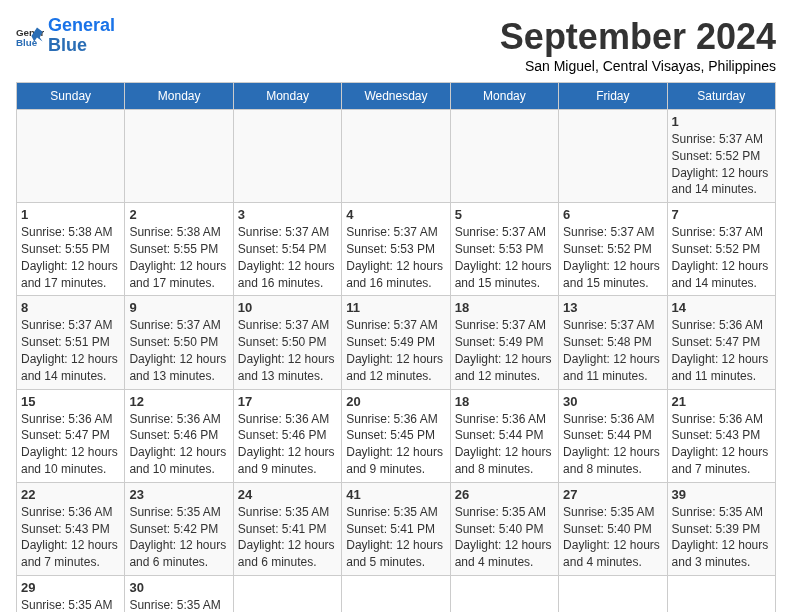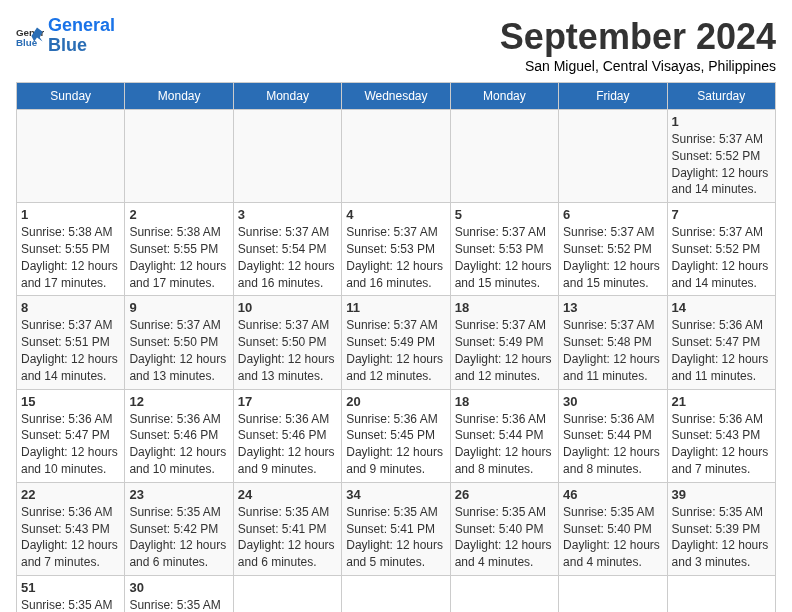"34" span.day-num { text: 34 -> 41 }
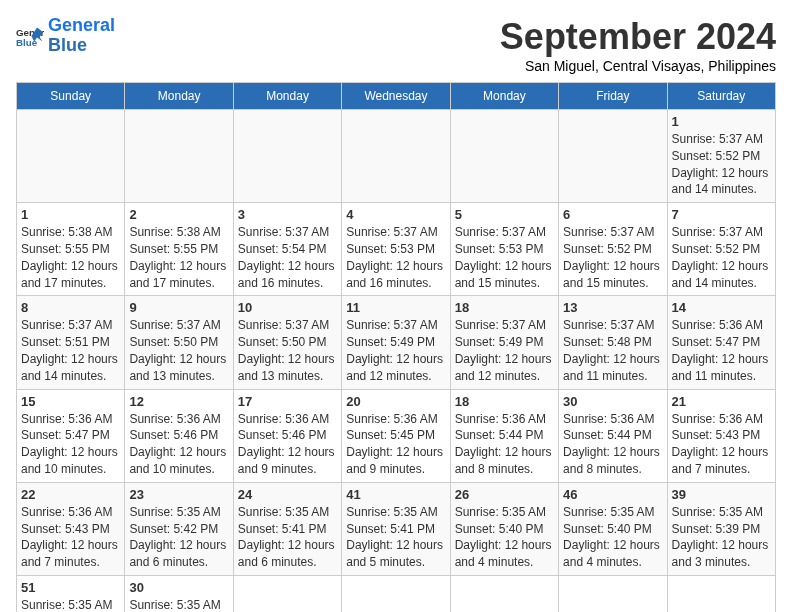"46" span.day-num { text: 46 -> 27 }
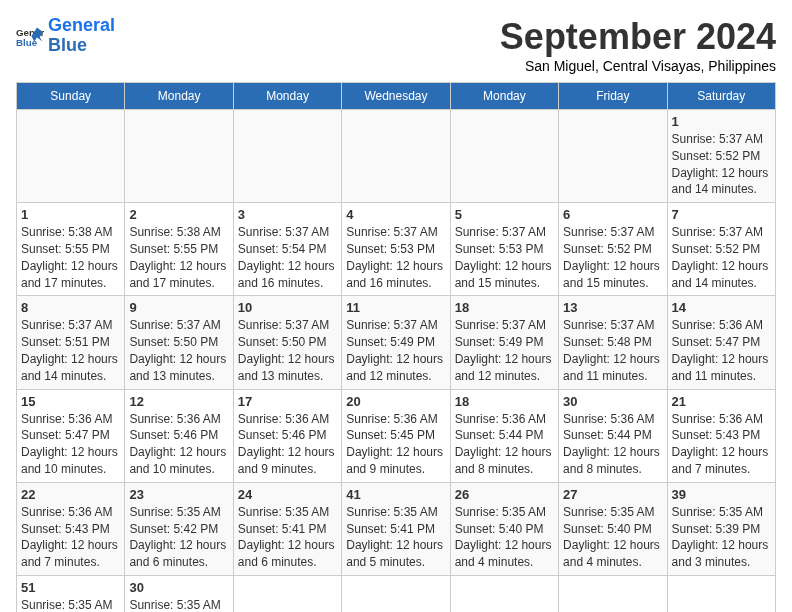"51" span.day-num { text: 51 -> 29 }
